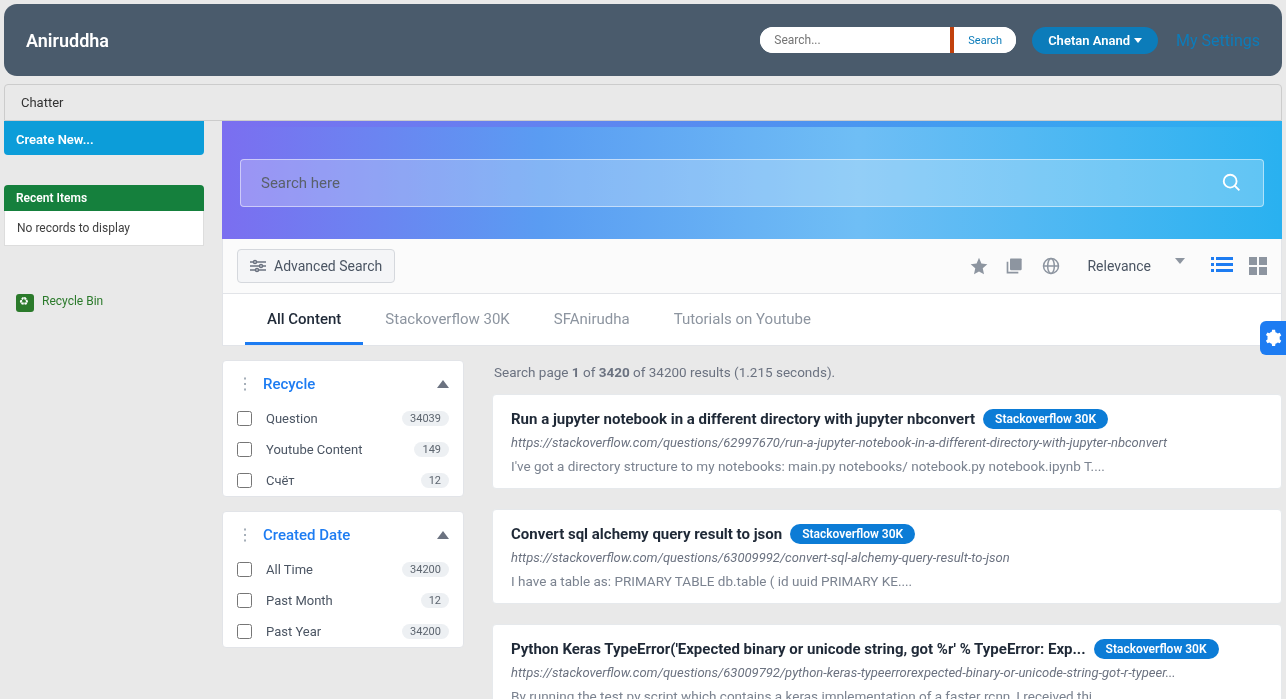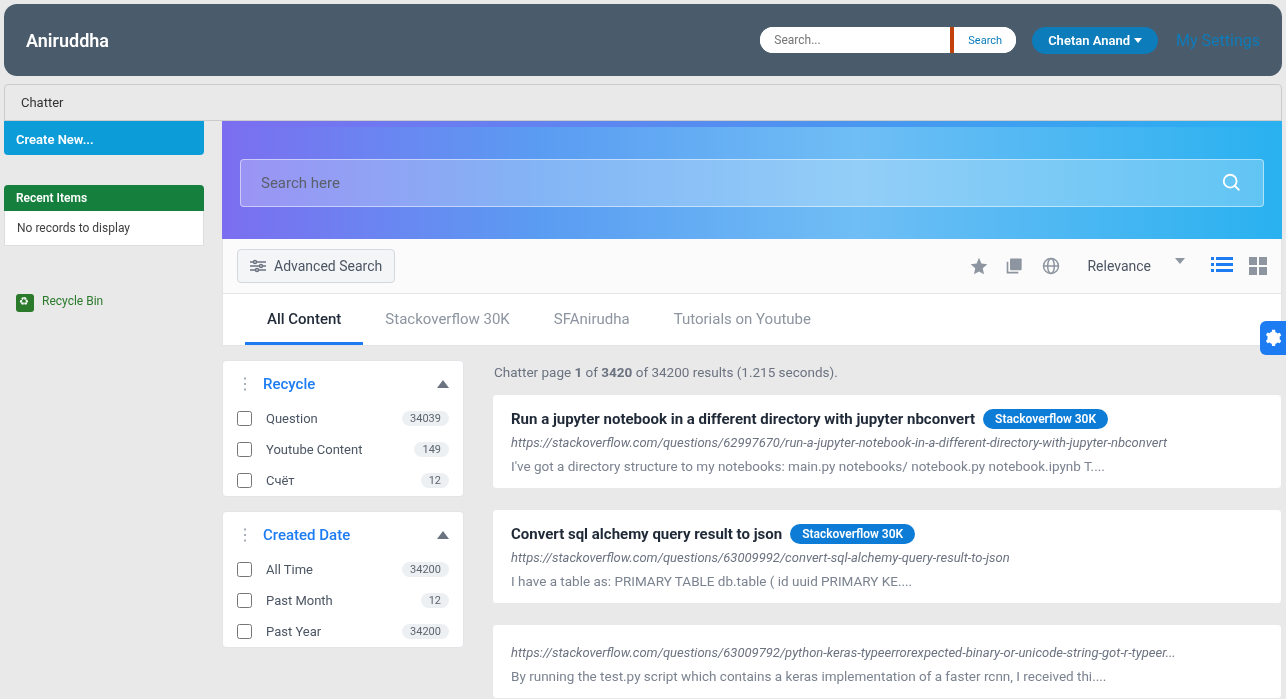"Chatter page" span { text: Chatter -> Search }
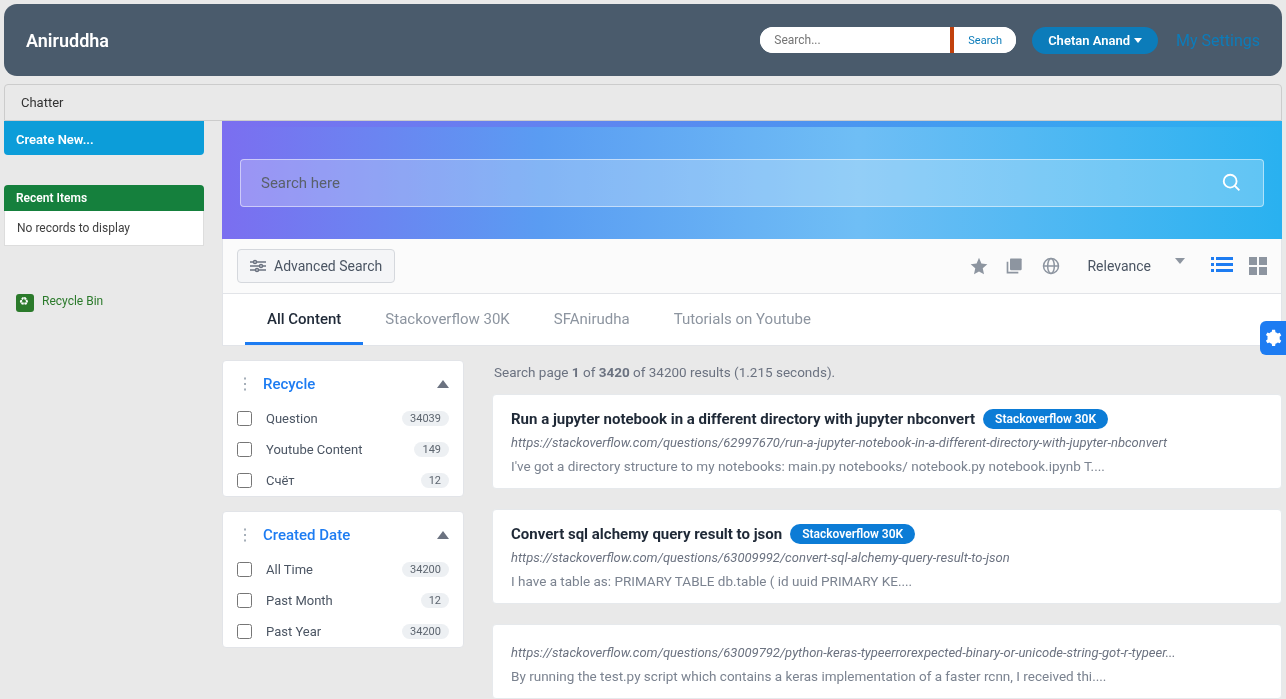"Python Keras TypeError('Expected binary" div { html: none -> <div><span>Python Keras TypeError('Expected binary or unicode string, got %r' % TypeError: Exp...</span><span>Stackoverflow 30K</span></div> }
